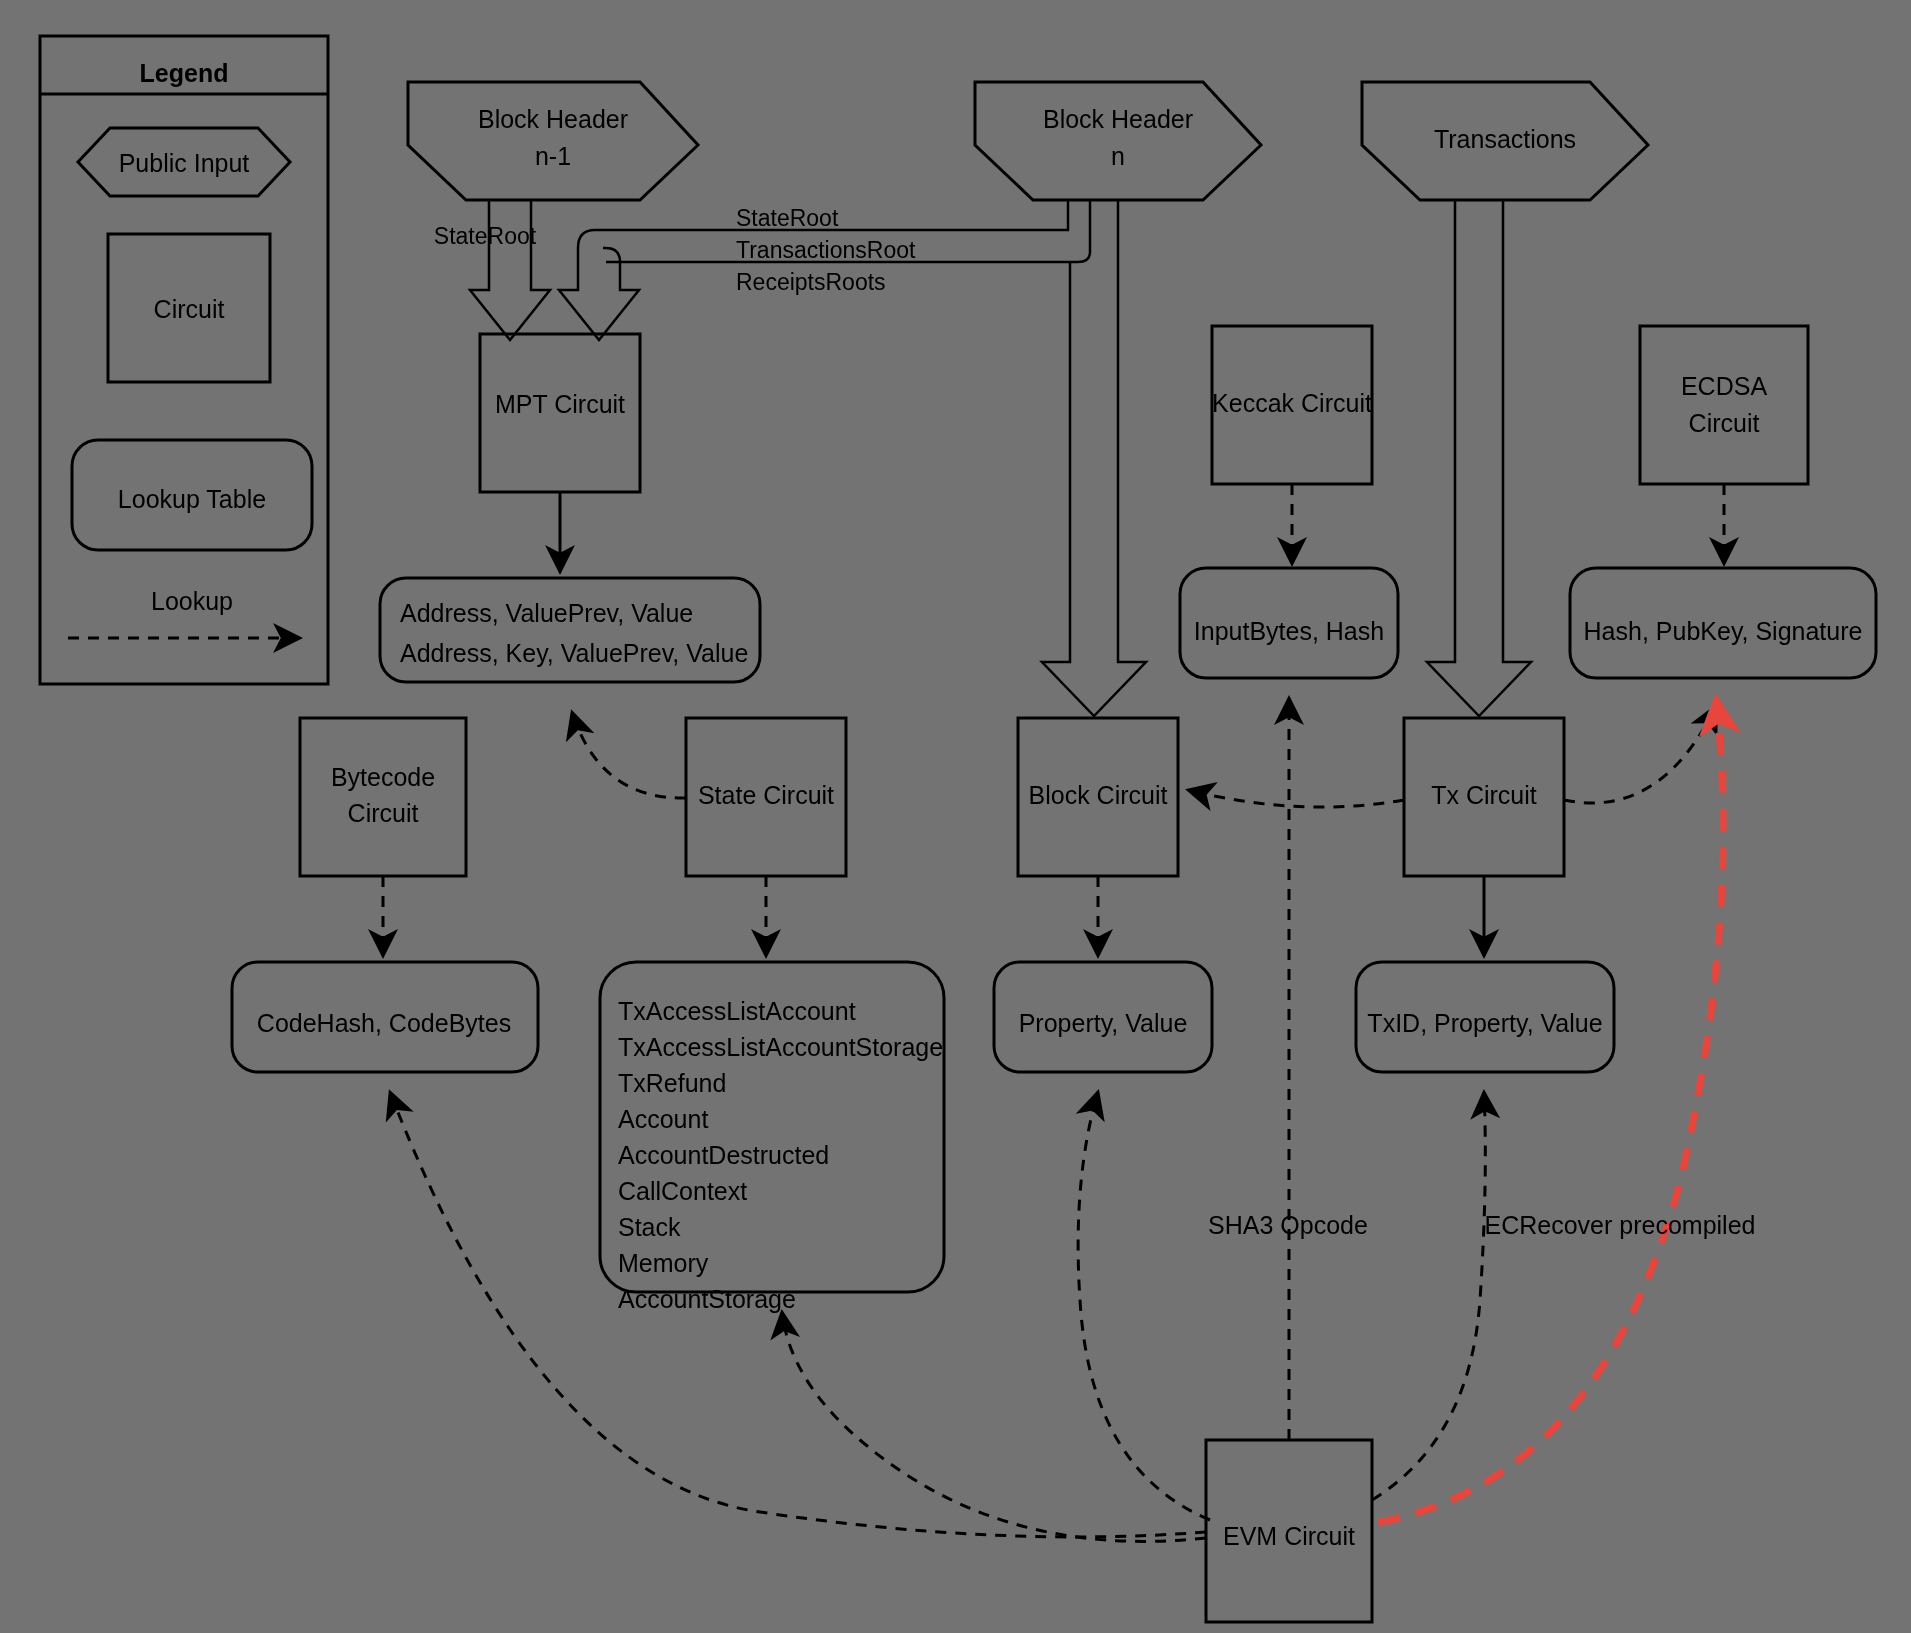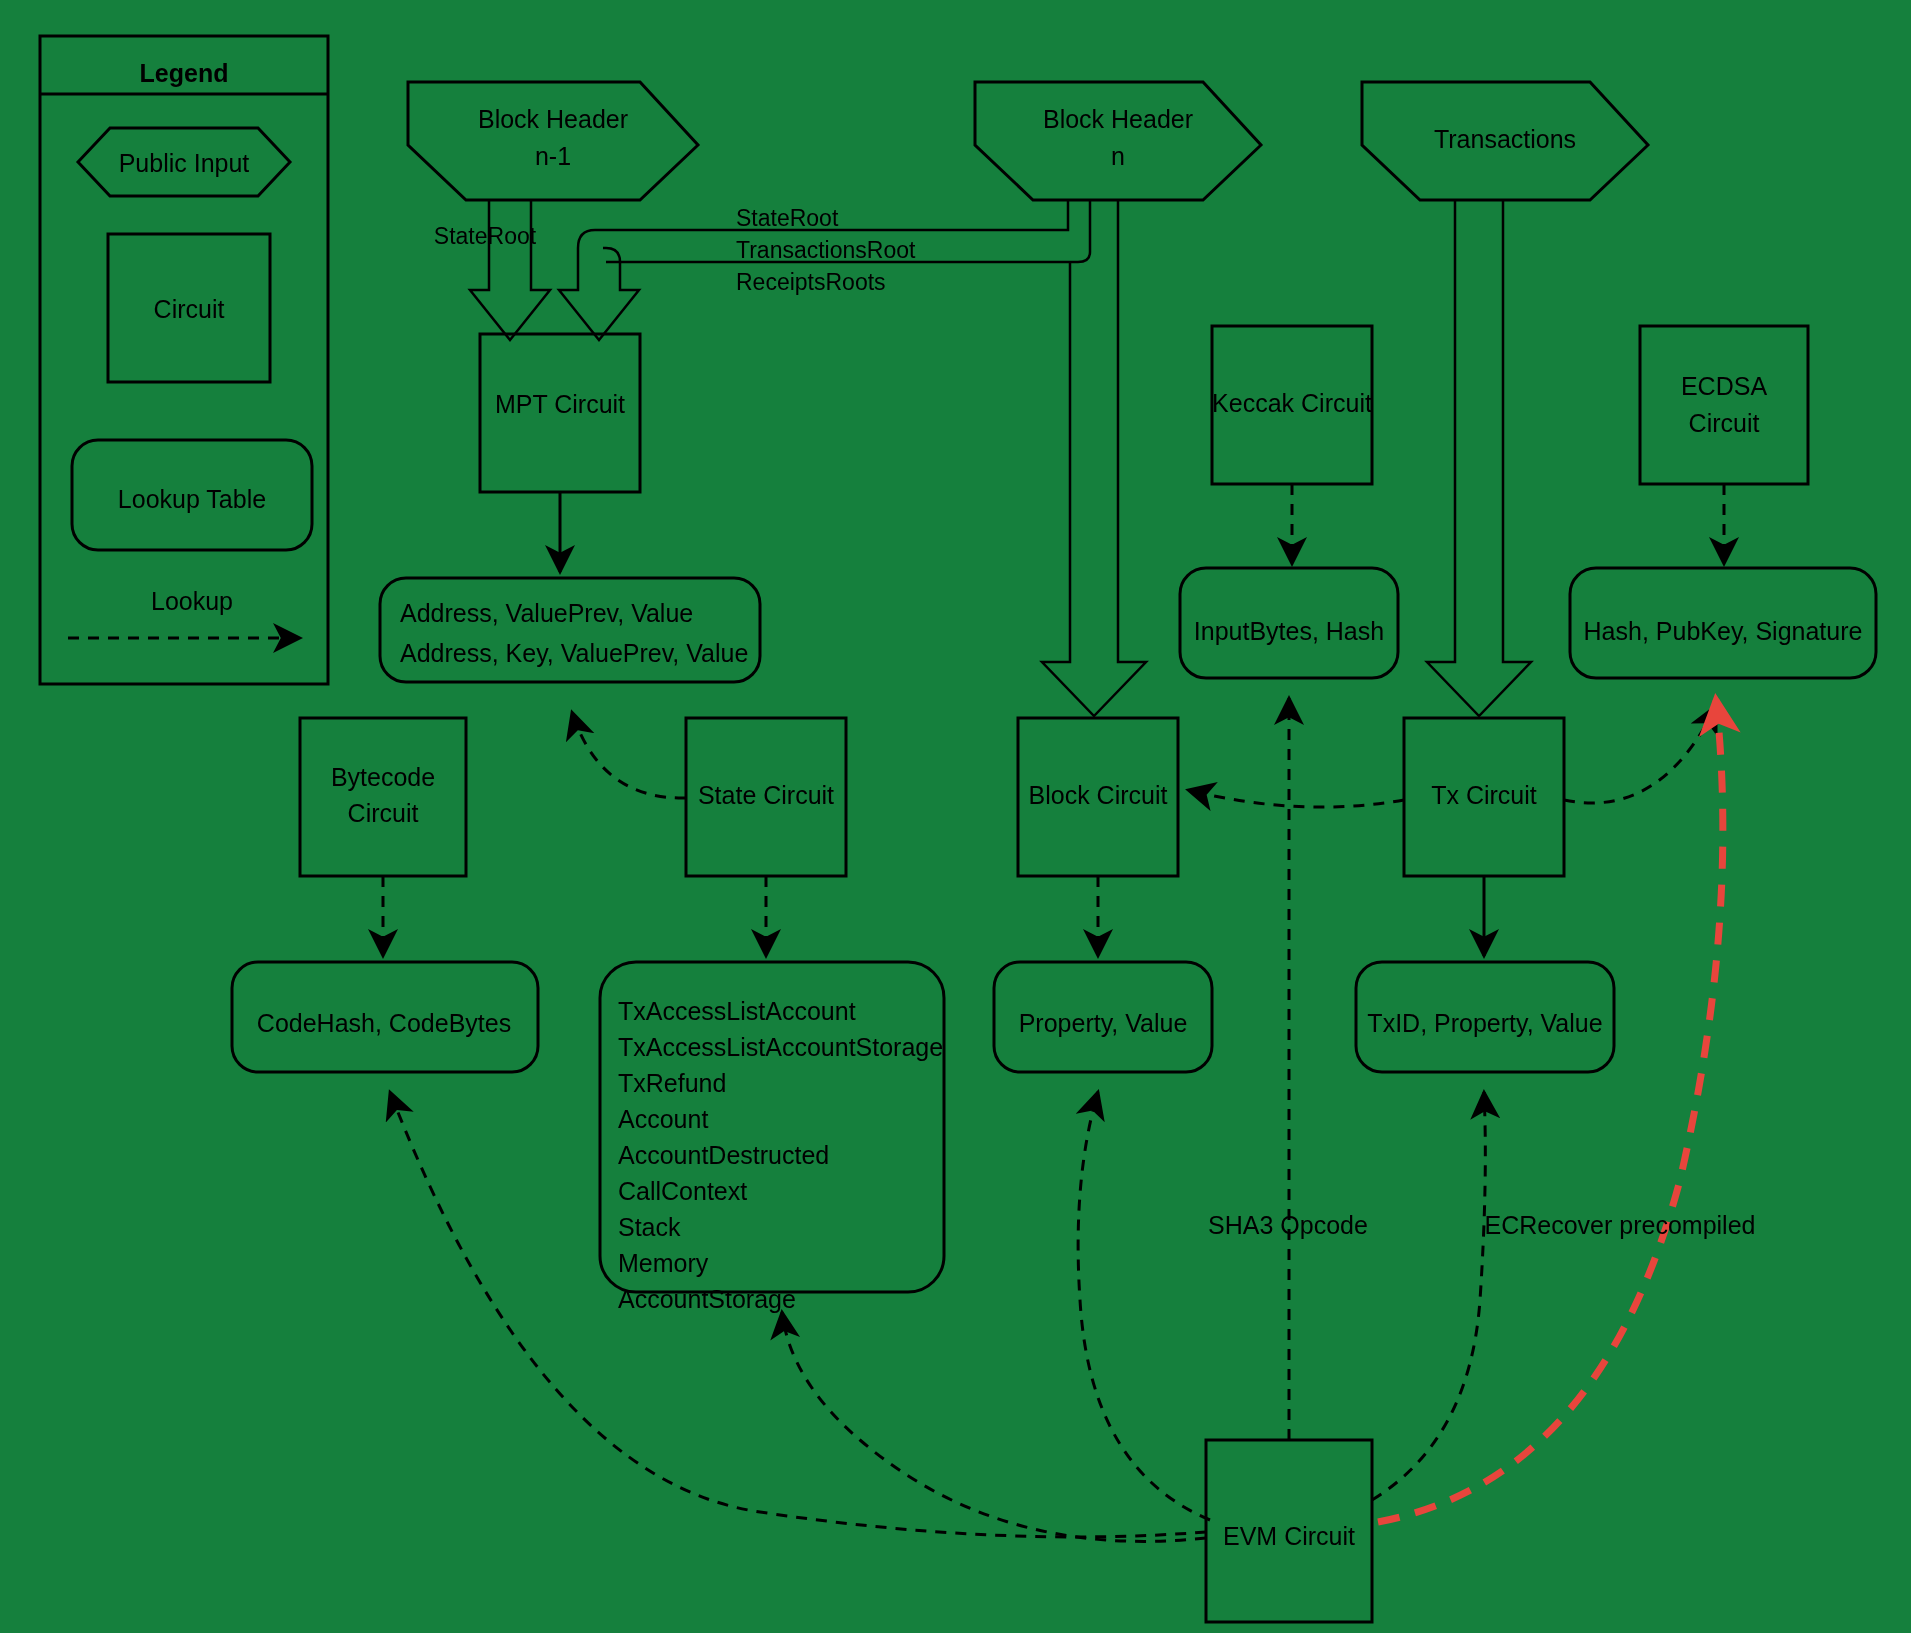"Legend" #stage { background: #15803d -> #737373 }
